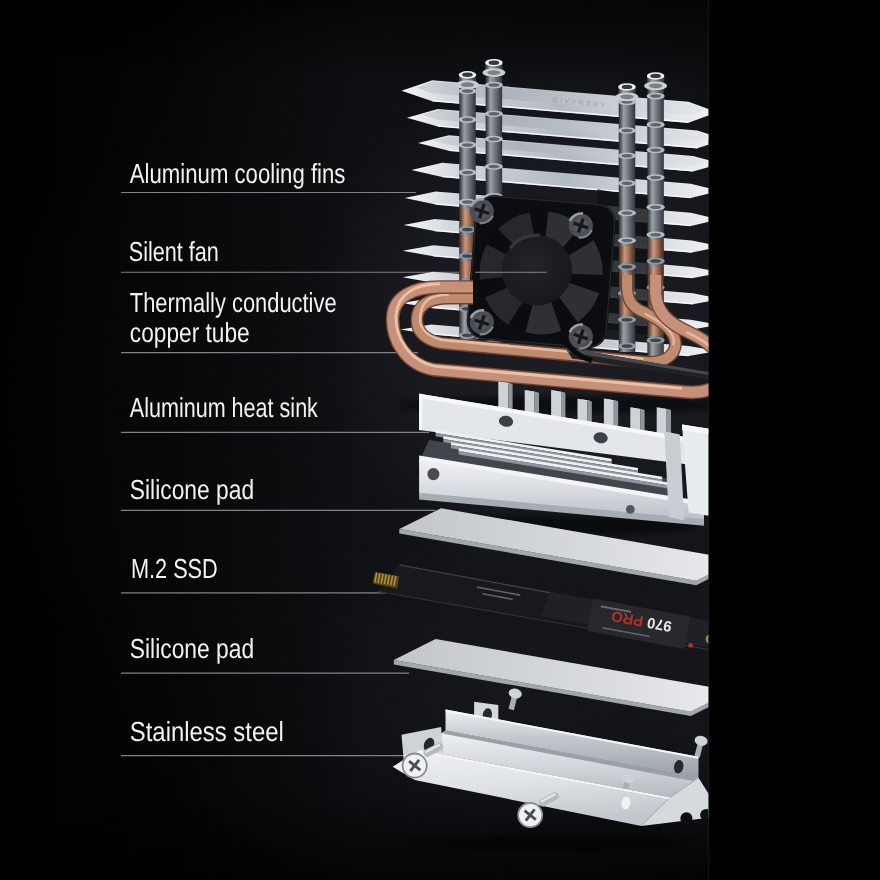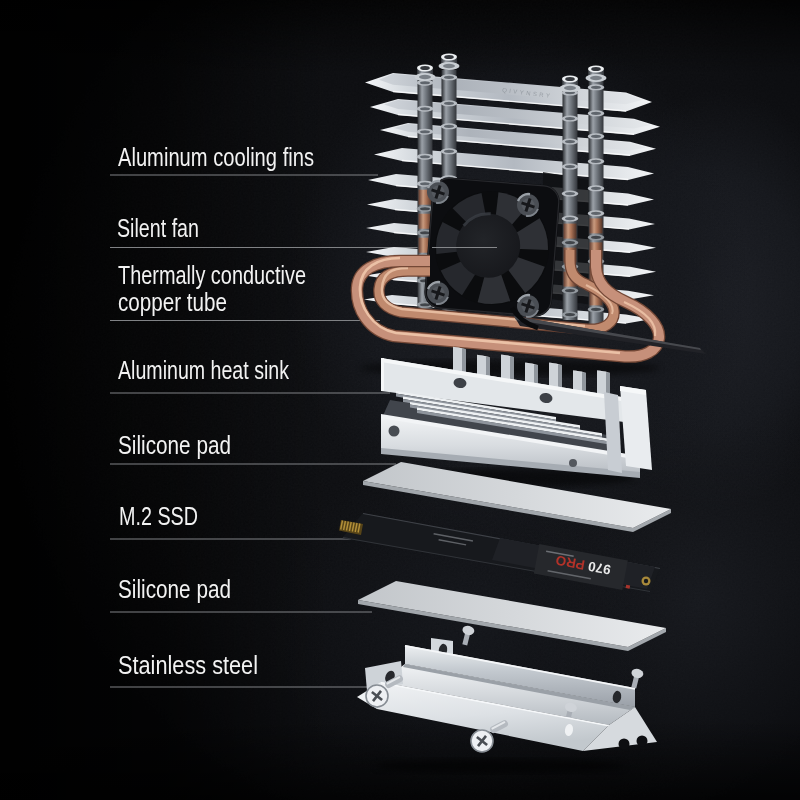"Aluminum cooling fins" #stage { width: 800px -> 644px }
